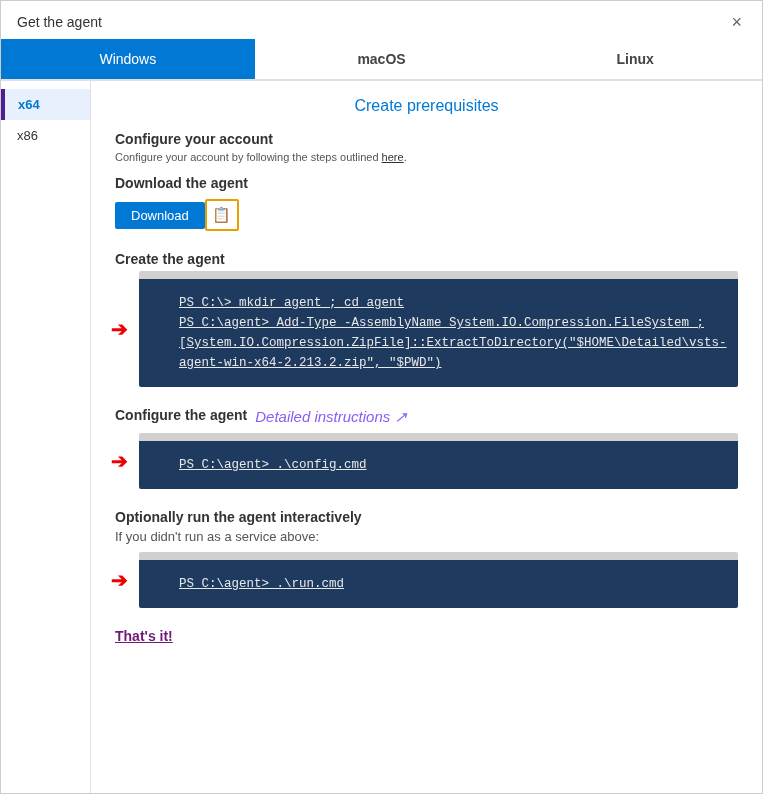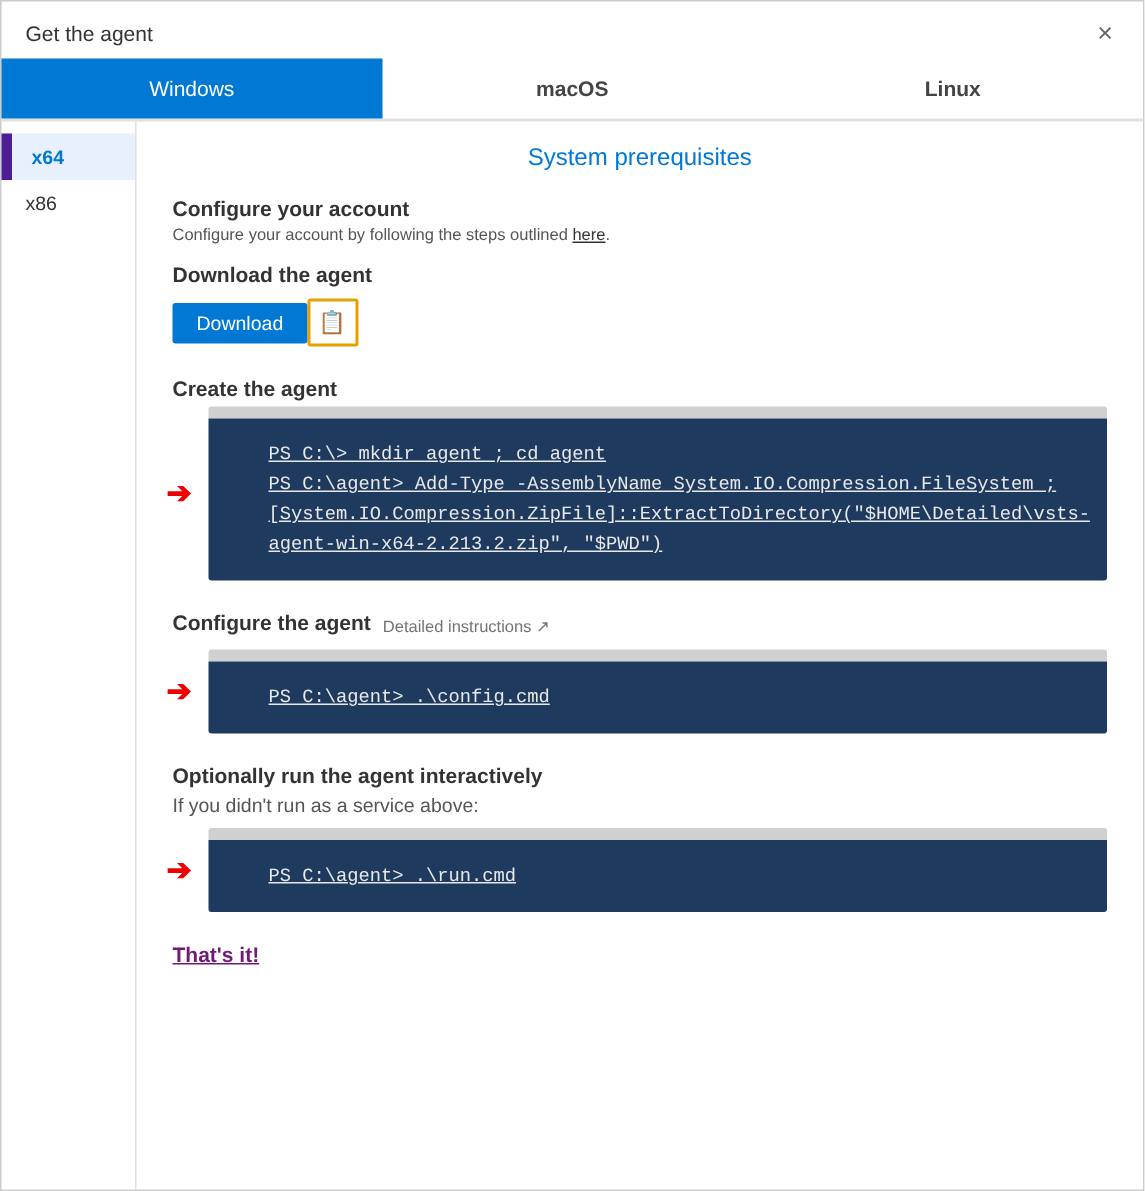"x64" .sidebar-item.active { border-left: 7px solid #4c1d95 -> 4px solid #4c1d95 }
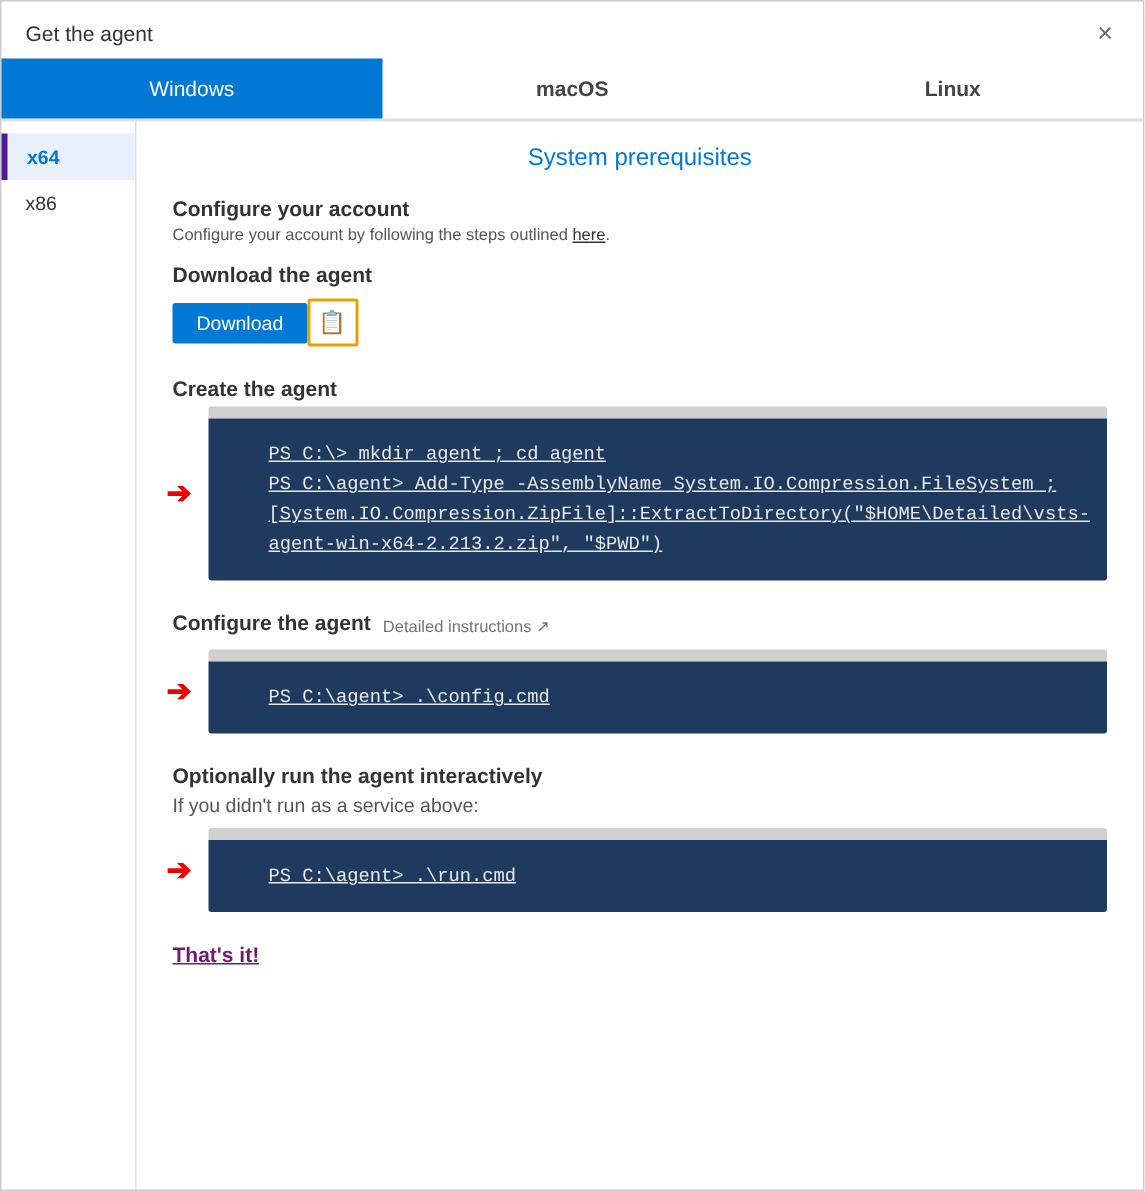"System prerequisites" div.section-title { text: System -> Create }
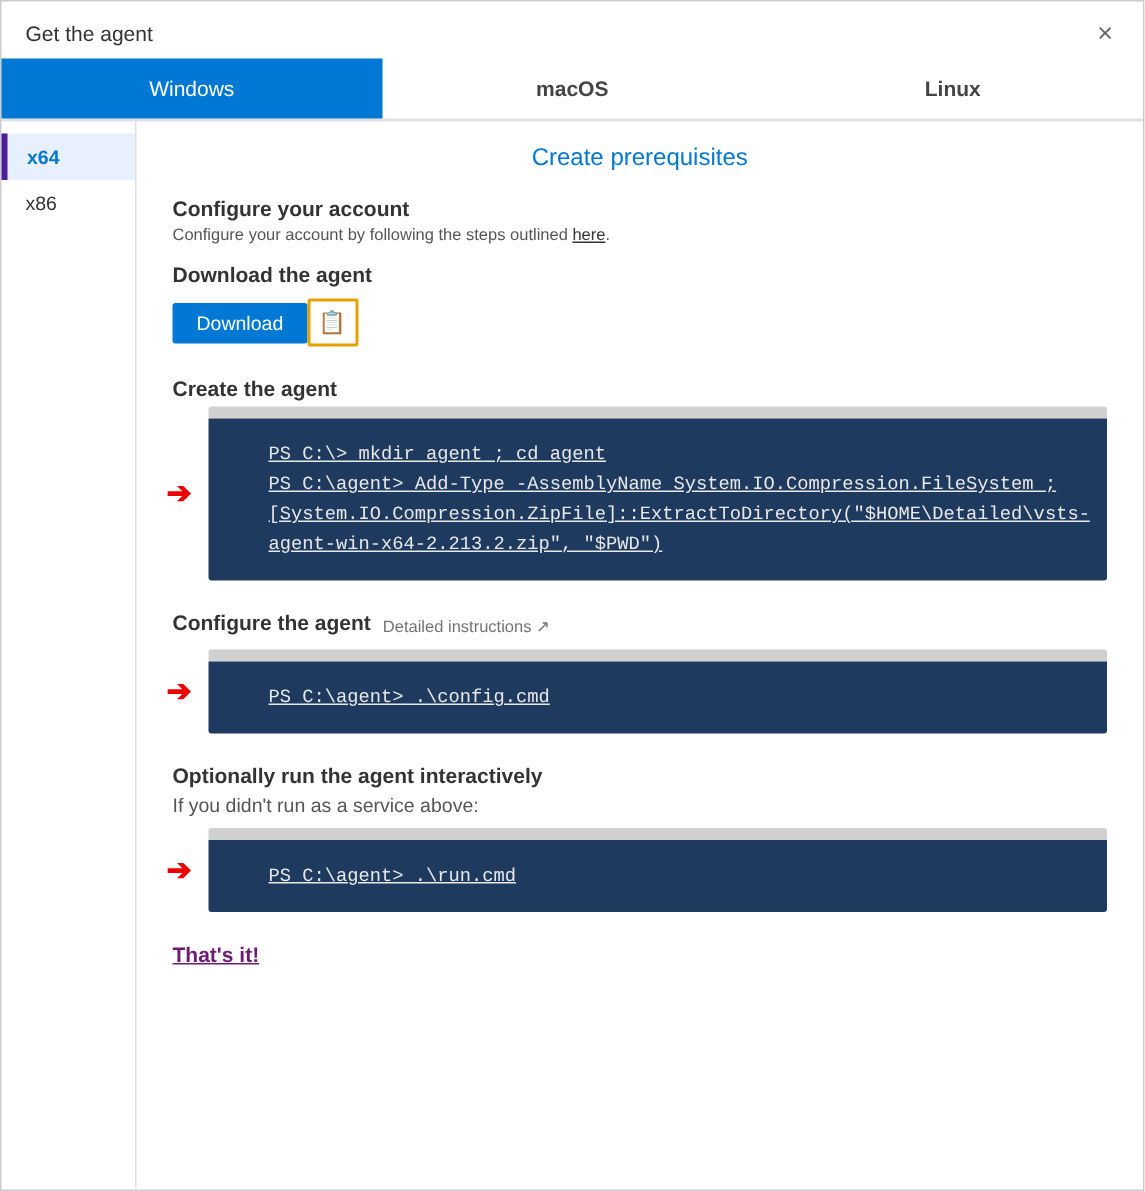"Detailed instructions ↗" .detailed-link { color: #737373 -> #8b5cf6; font-size: 11px -> 15px; font-style: none -> italic }
